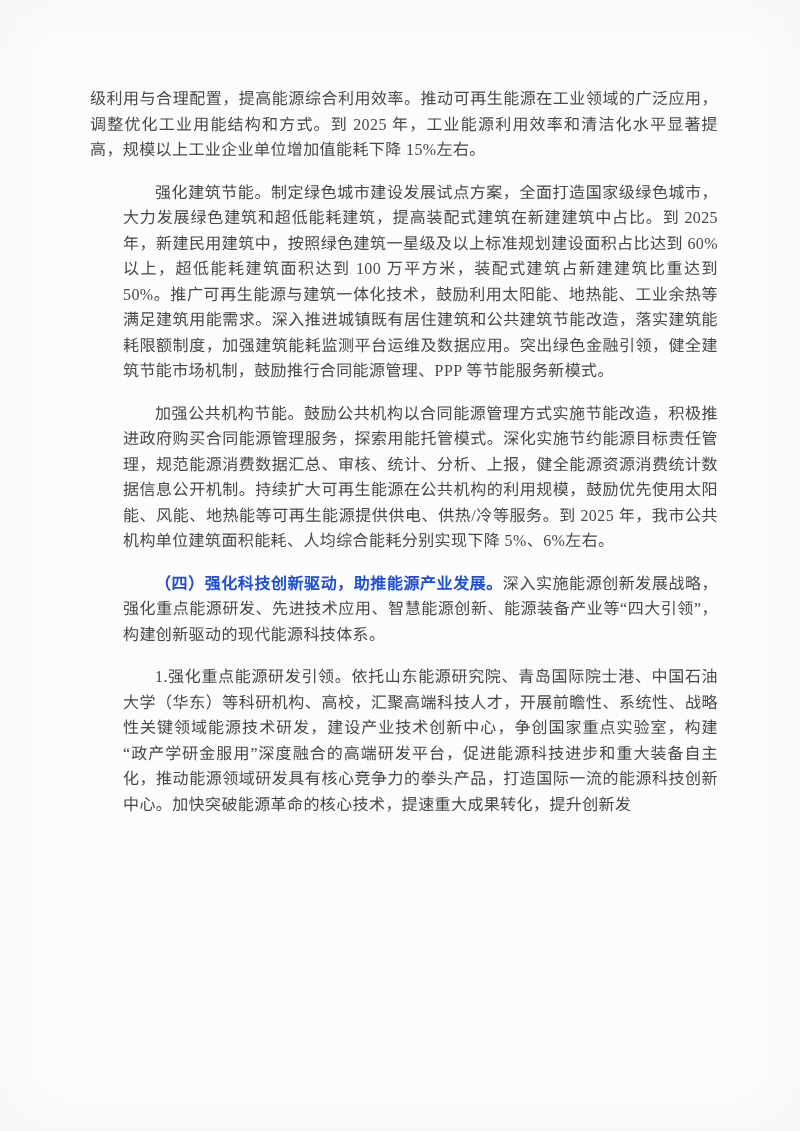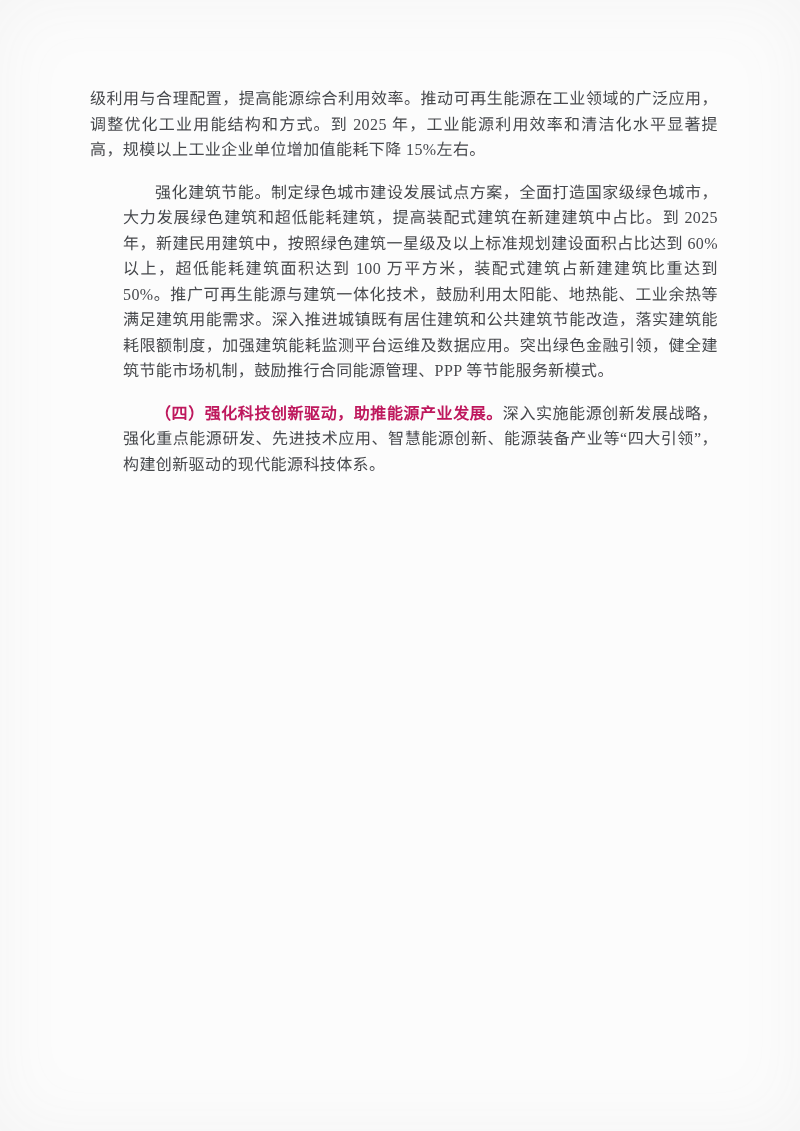"加强公共机构节能。鼓励公共机构以合同能源管理方式实施节能改造，积极推进政府购买合" div.para { html: none -> <div><span>加强公共机构节能。鼓励公共机构以合同能源管理方式实施节能改造，积极推进政府购买合同能源管理服务，探索用能托管模式。深化实施节约能源目标责任管理，规范能源消费数据汇总、审核、统计、分析、上报，健全能源资源消费统计数据信息公开机制。持续扩大可再生能源在公共机构的利用规模，鼓励优先使用太阳能、风能、地热能等可再生能源提供供电、供热/冷等服务。到 2025 年，我市公共机构单位建筑面积能耗、人均综合能耗分别实现下降 5%、6%左右。</span></div> }
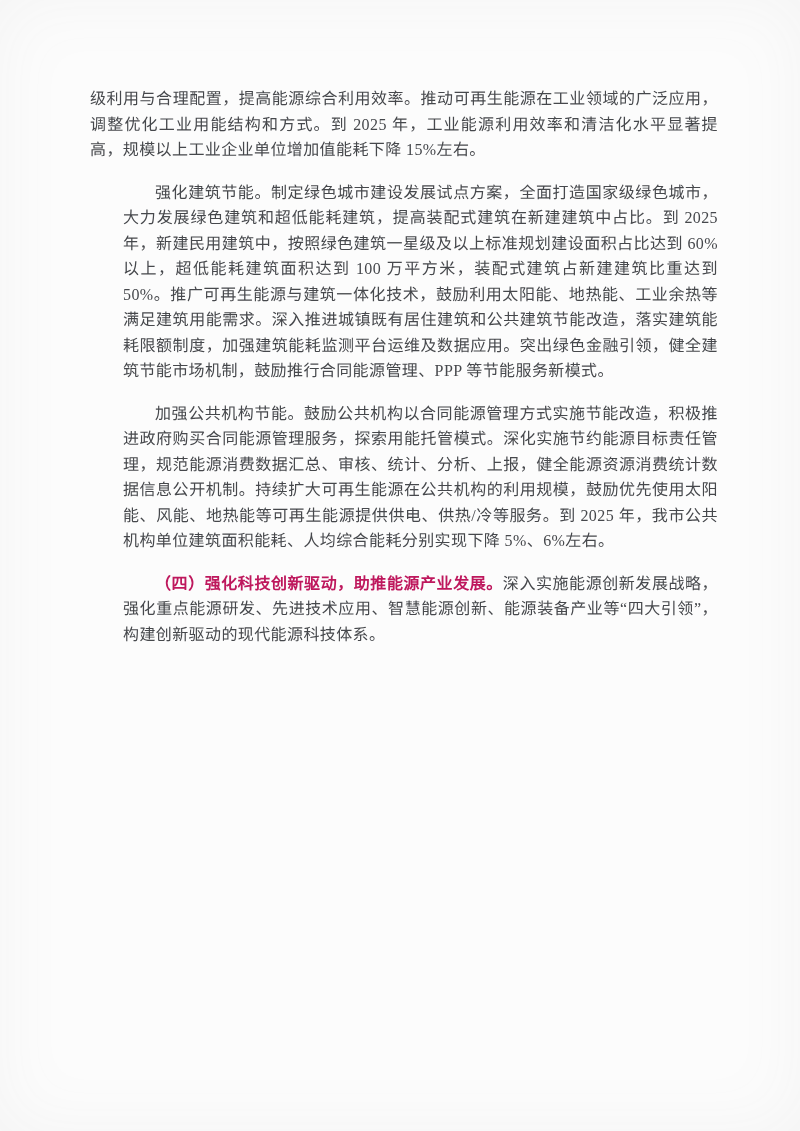"（四）强化科技创新驱动，助推能源产业发展。" .bold-run { color: #be185d -> #1d4ed8 }
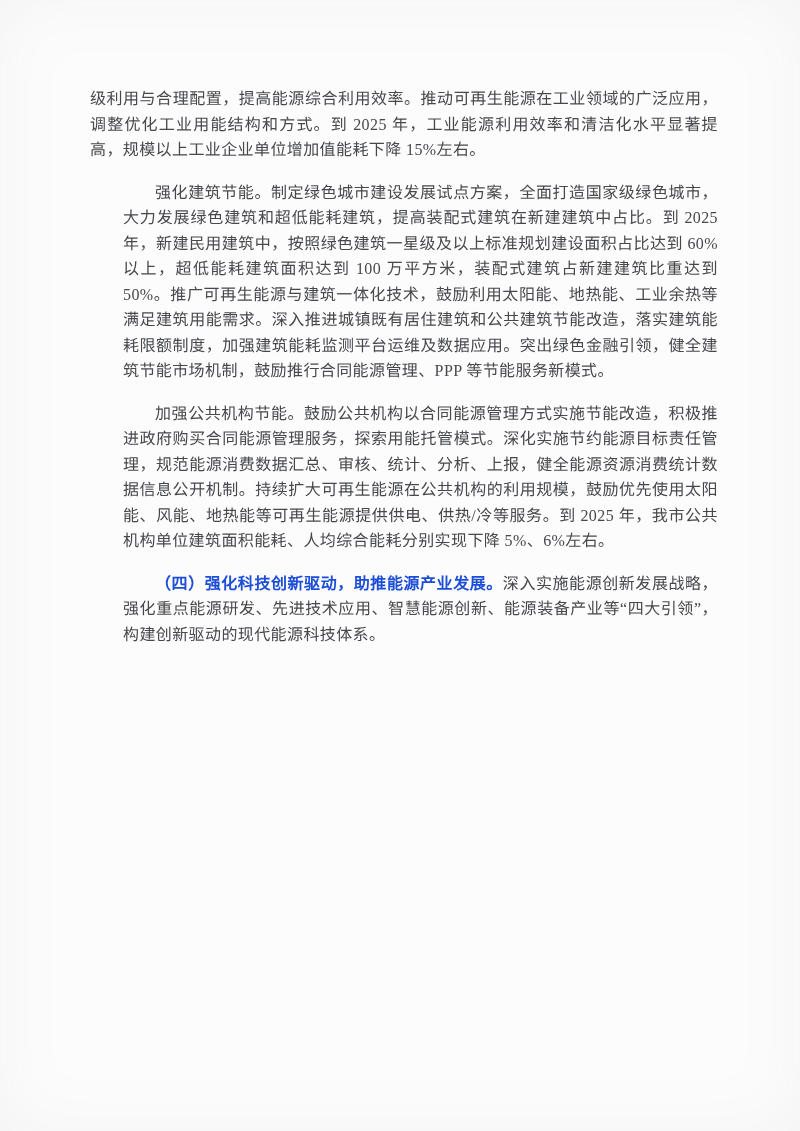"1.强化重点能源研发引领。依托山东能源研究院、青岛国际院士港、中国石油大学（华东" div.para { html: none -> <div><span>1.强化重点能源研发引领。依托山东能源研究院、青岛国际院士港、中国石油大学（华东）等科研机构、高校，汇聚高端科技人才，开展前瞻性、系统性、战略性关键领域能源技术研发，建设产业技术创新中心，争创国家重点实验室，构建“政产学研金服用”深度融合的高端研发平台，促进能源科技进步和重大装备自主化，推动能源领域研发具有核心竞争力的拳头产品，打造国际一流的能源科技创新中心。加快突破能源革命的核心技术，提速重大成果转化，提升创新发</span></div> }
